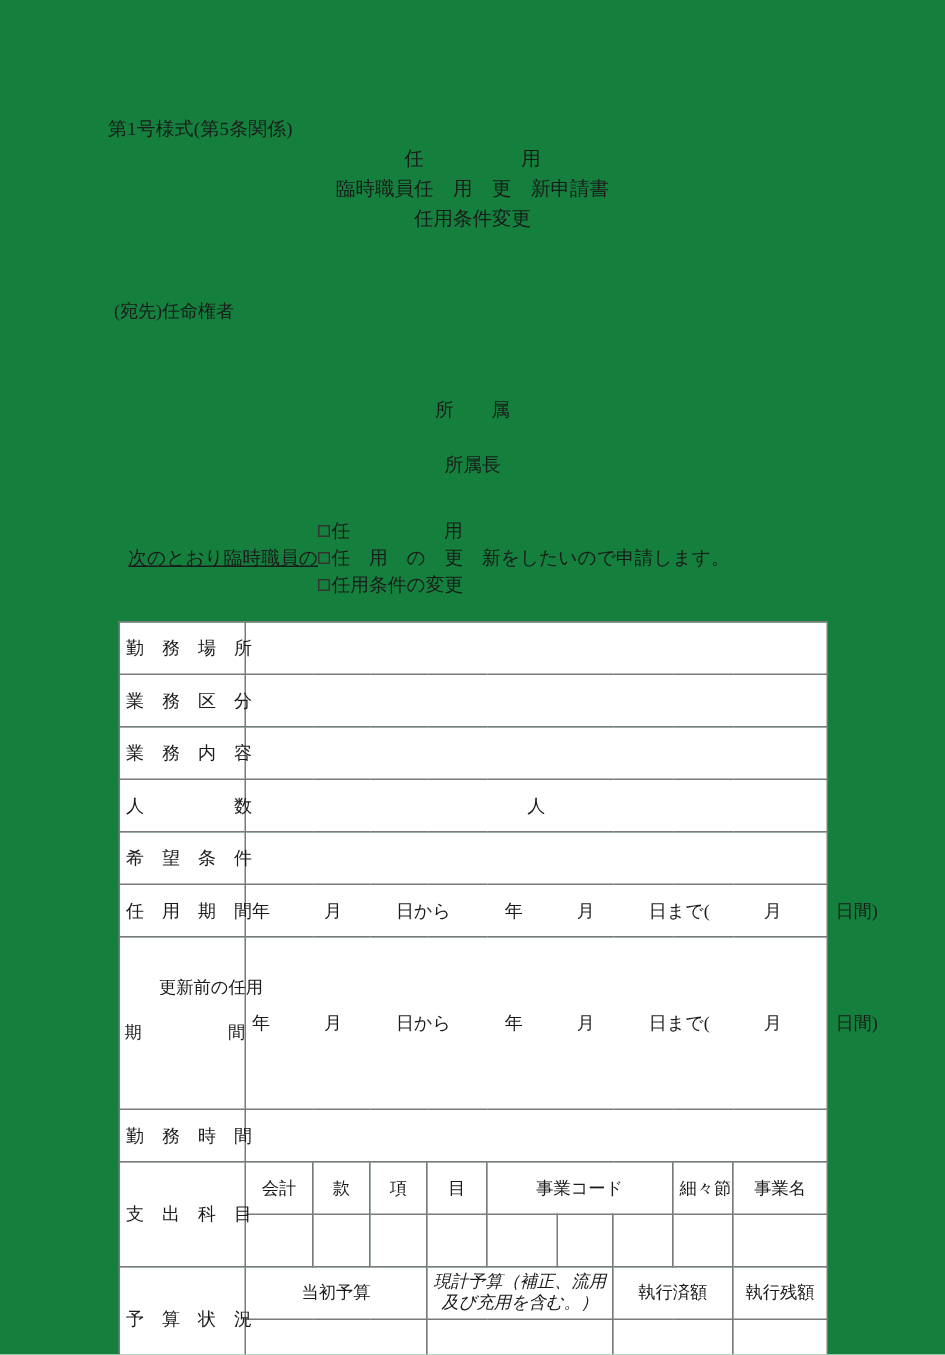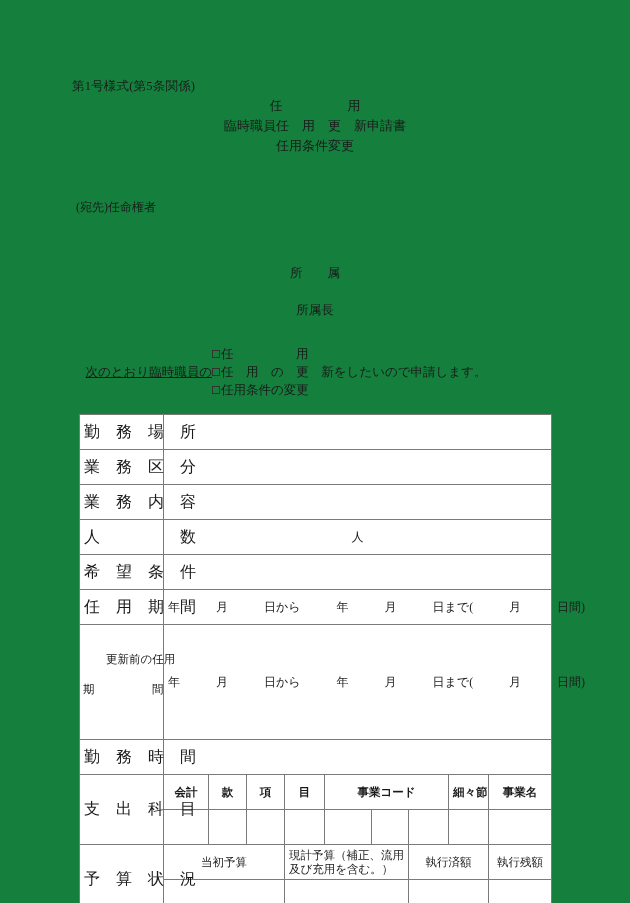"勤 務 場 所" td.lbl { font-size: 16px -> 12px }
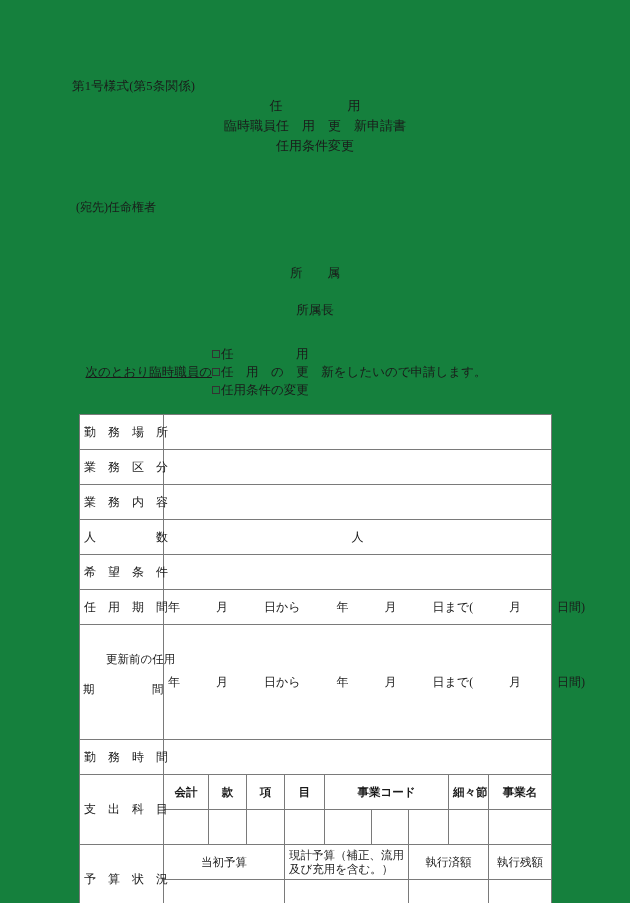"会計" td.hdr { font-weight: bold -> none }
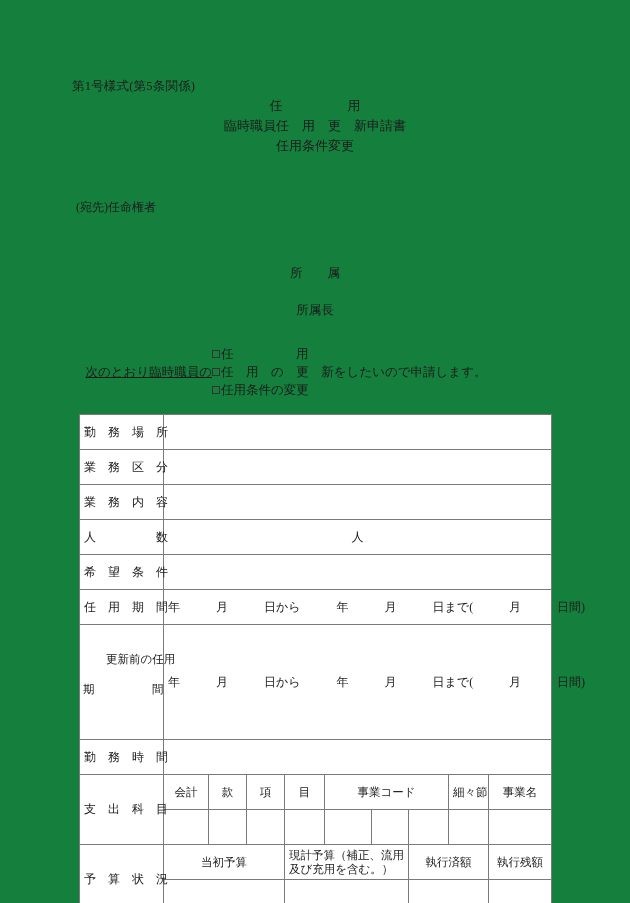"現計予算（補正、流用" td.budget-hdr.wrap2 { font-style: none -> italic; text-align: left -> center }
